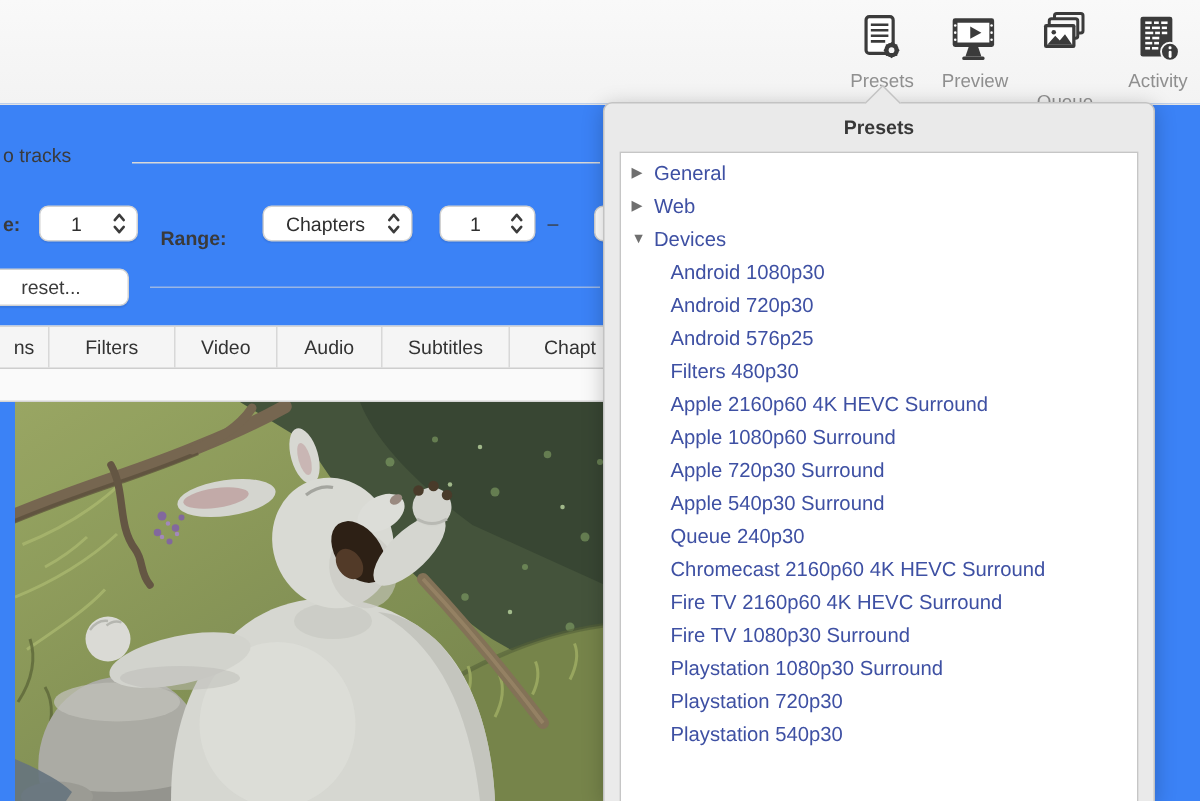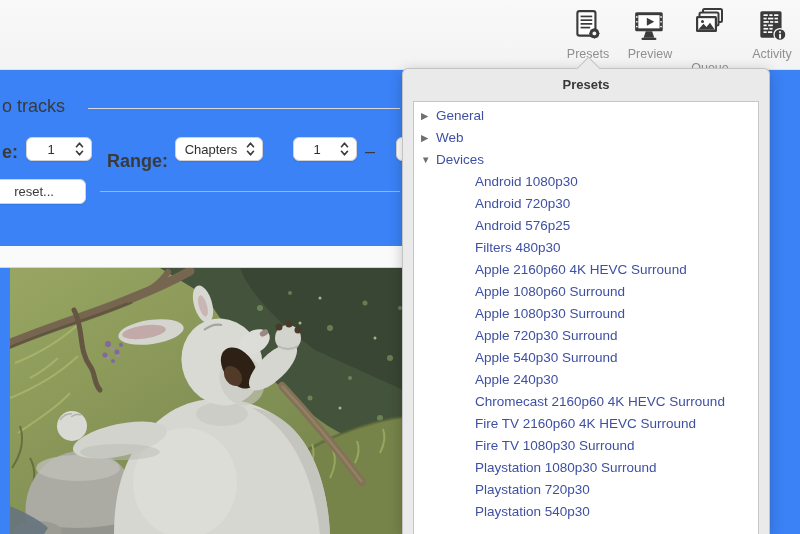"o tracks" .bg-text { font-size: 18px -> 13px }
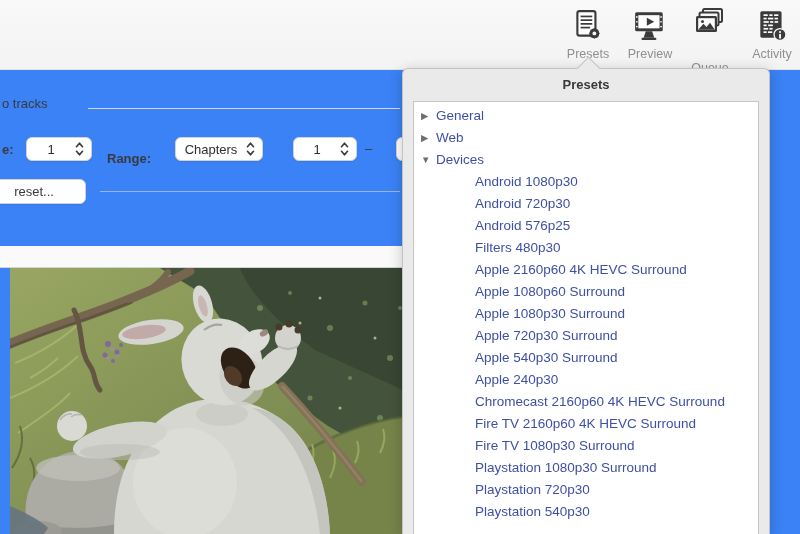"Chapters" div.mac-control { width: 88px -> 100px }
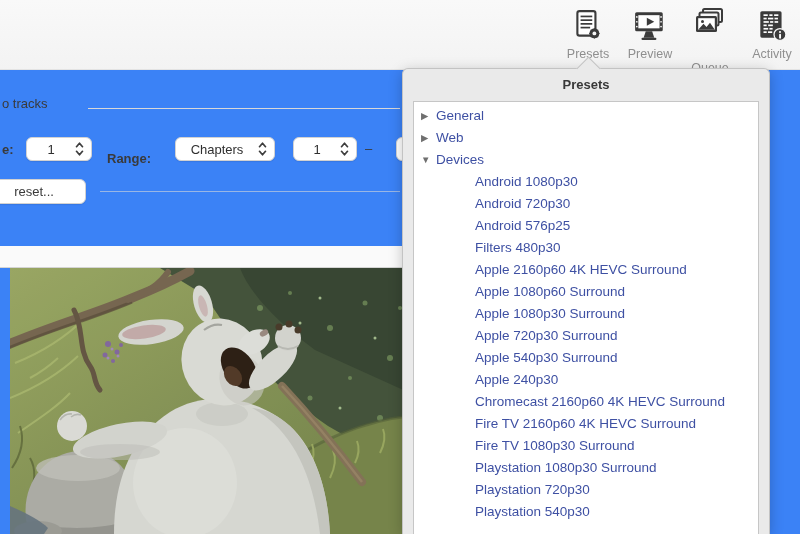"Android 1080p30" .preset-row.lvl1 { padding-left: 61px -> 33px }
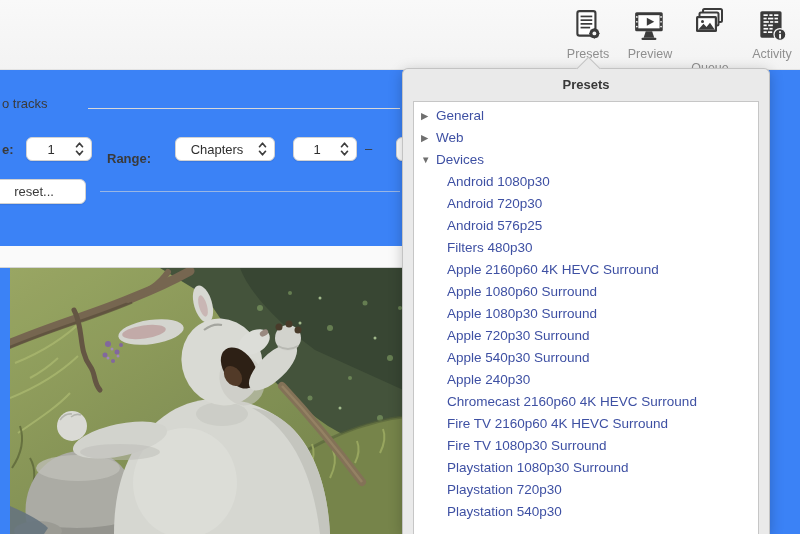"ns" div.tabbar { html: none -> <div> <div>ns</div> <div>Filters</div> <div>Video</div> <div>Audio</div> <div>Subtitles</div> <div>Chapt</div> </div> }
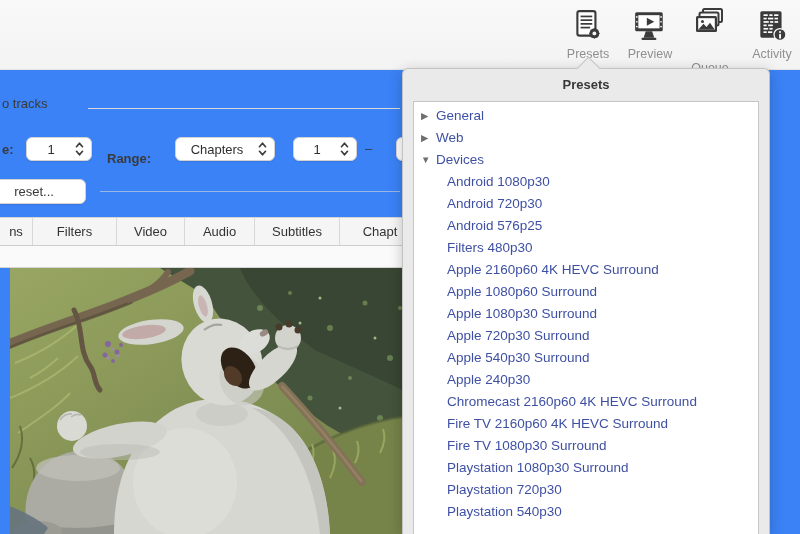"Apple 1080p30 Surround" div.preset-row { html: <div> <span>Apple 1080p30 Surround</span> </div> -> none }
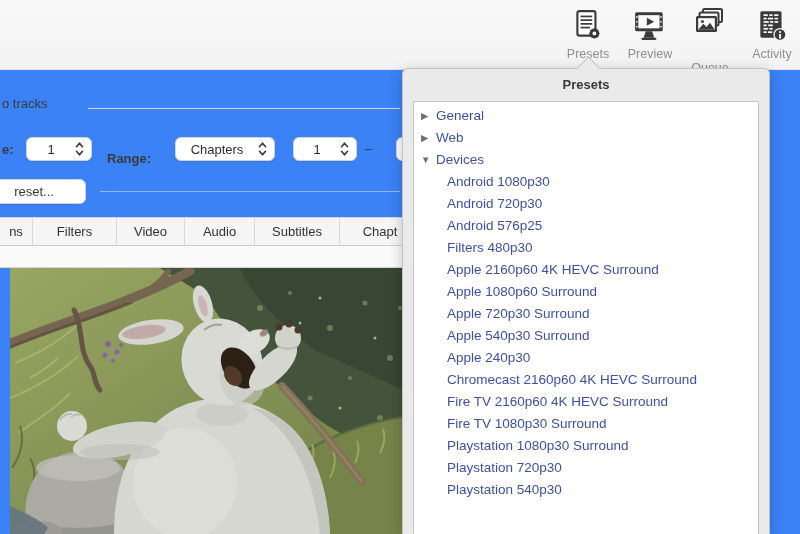"Apple 240p30" span { text: Apple -> Queue }
